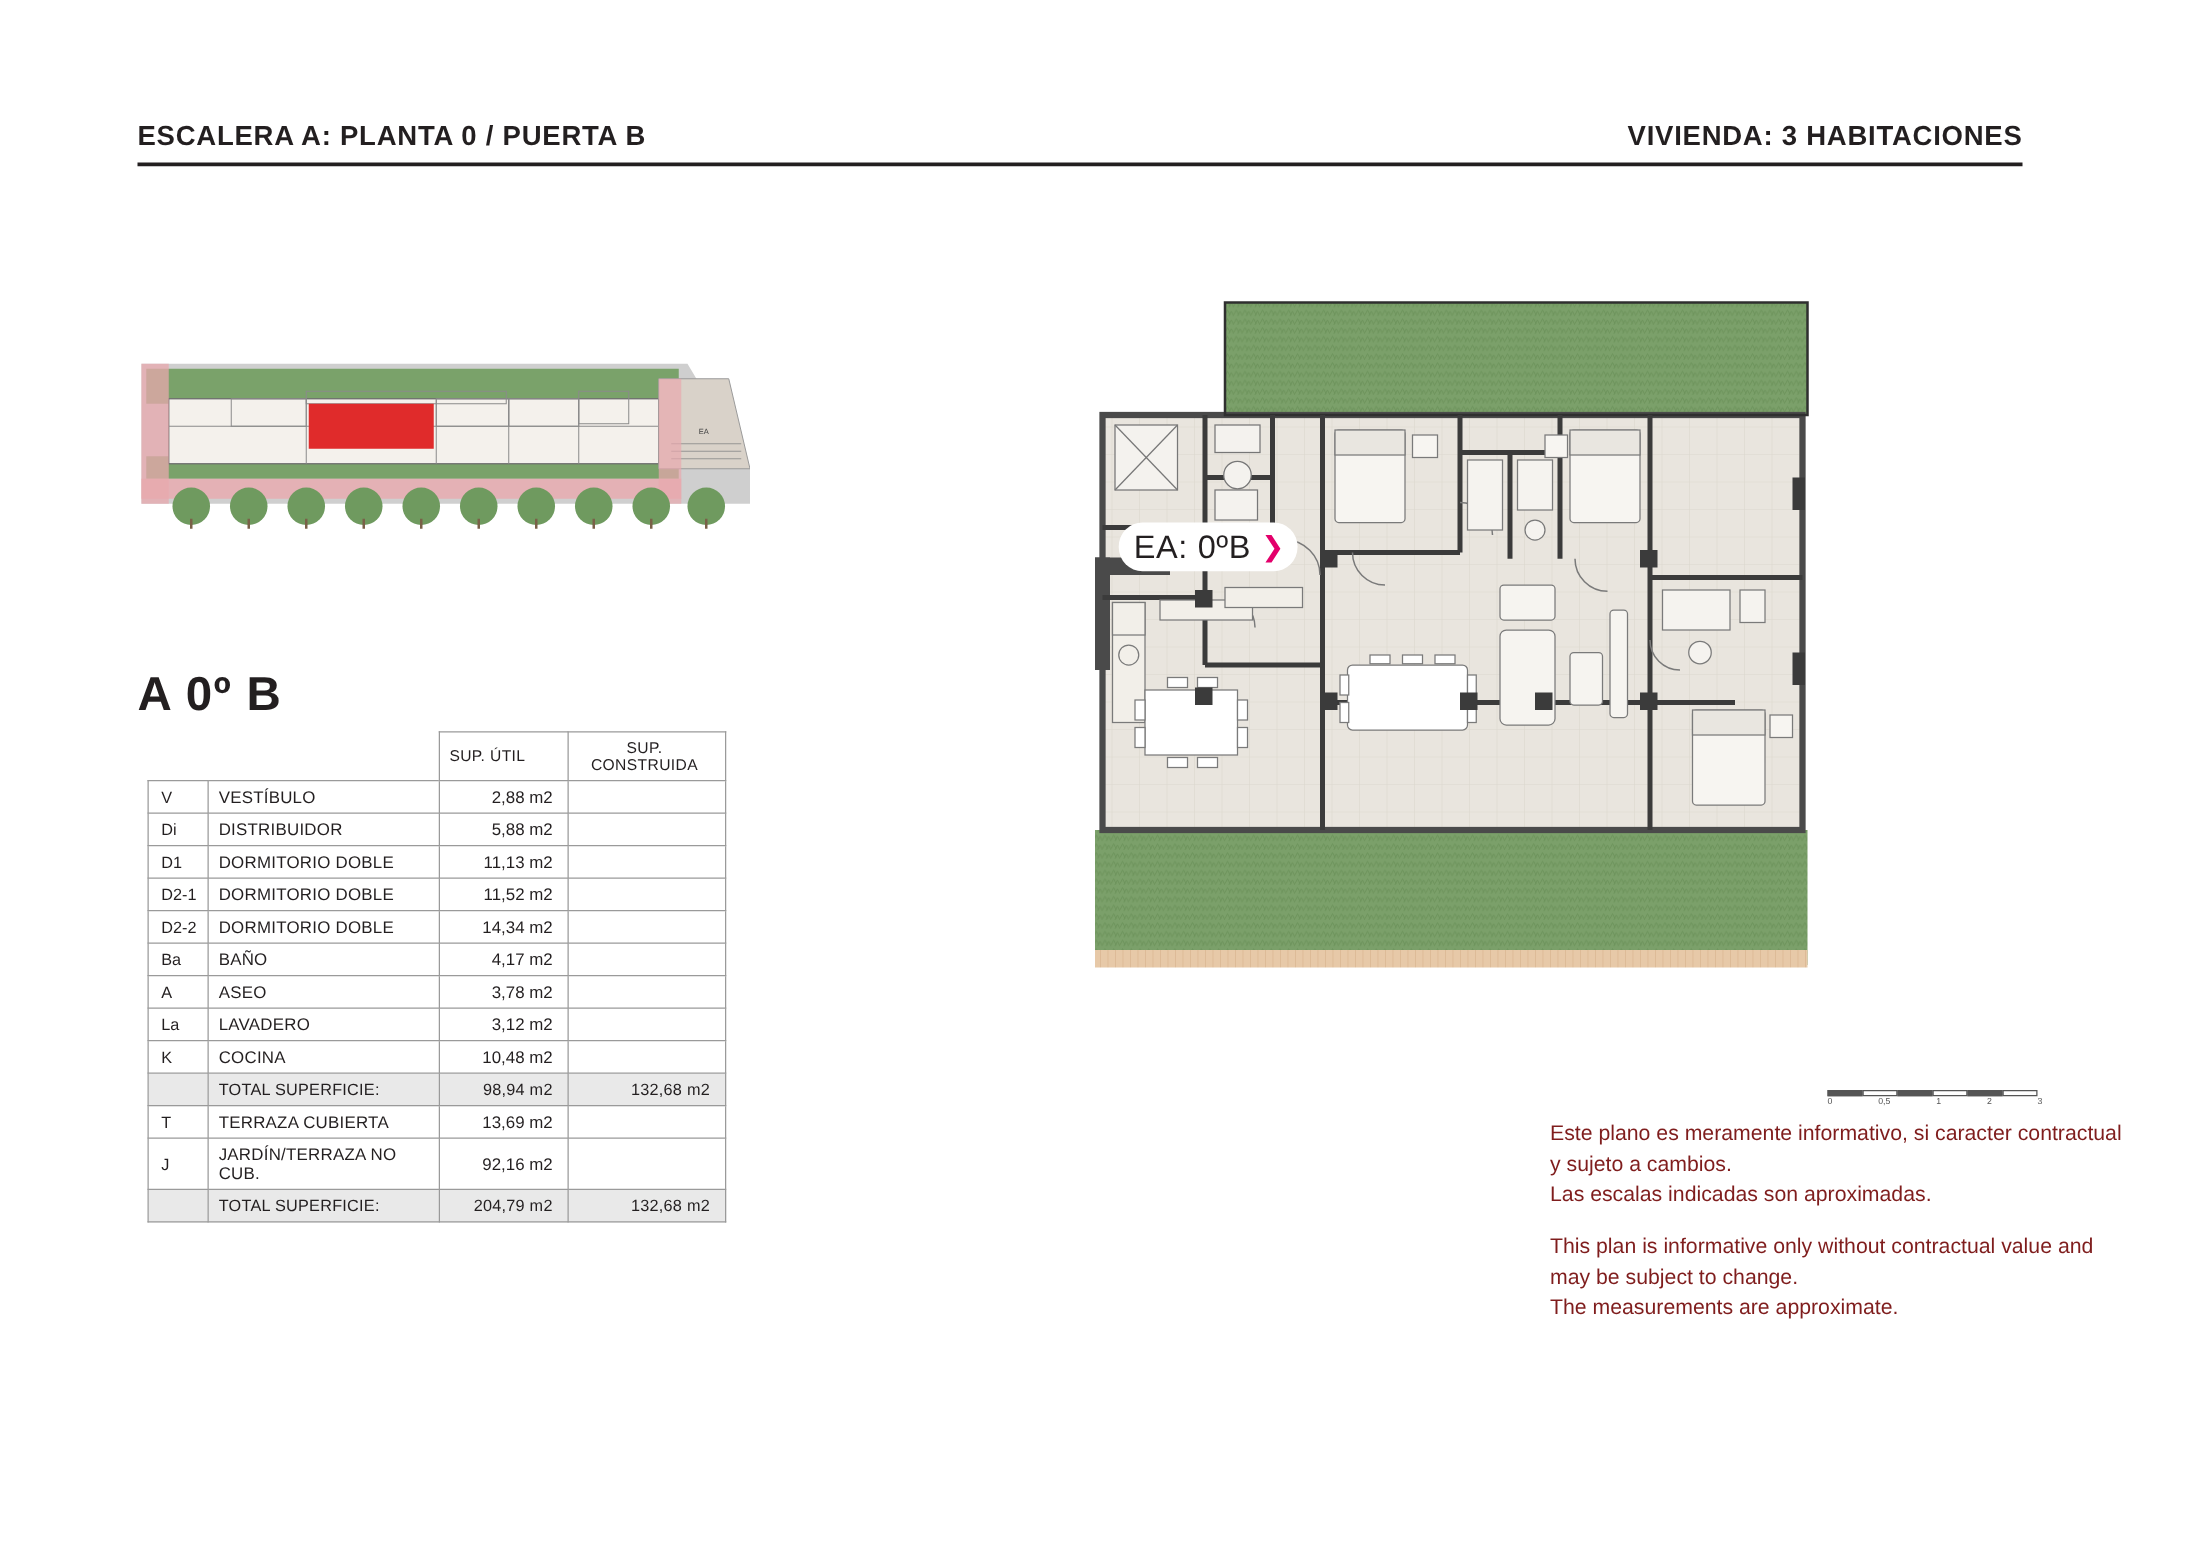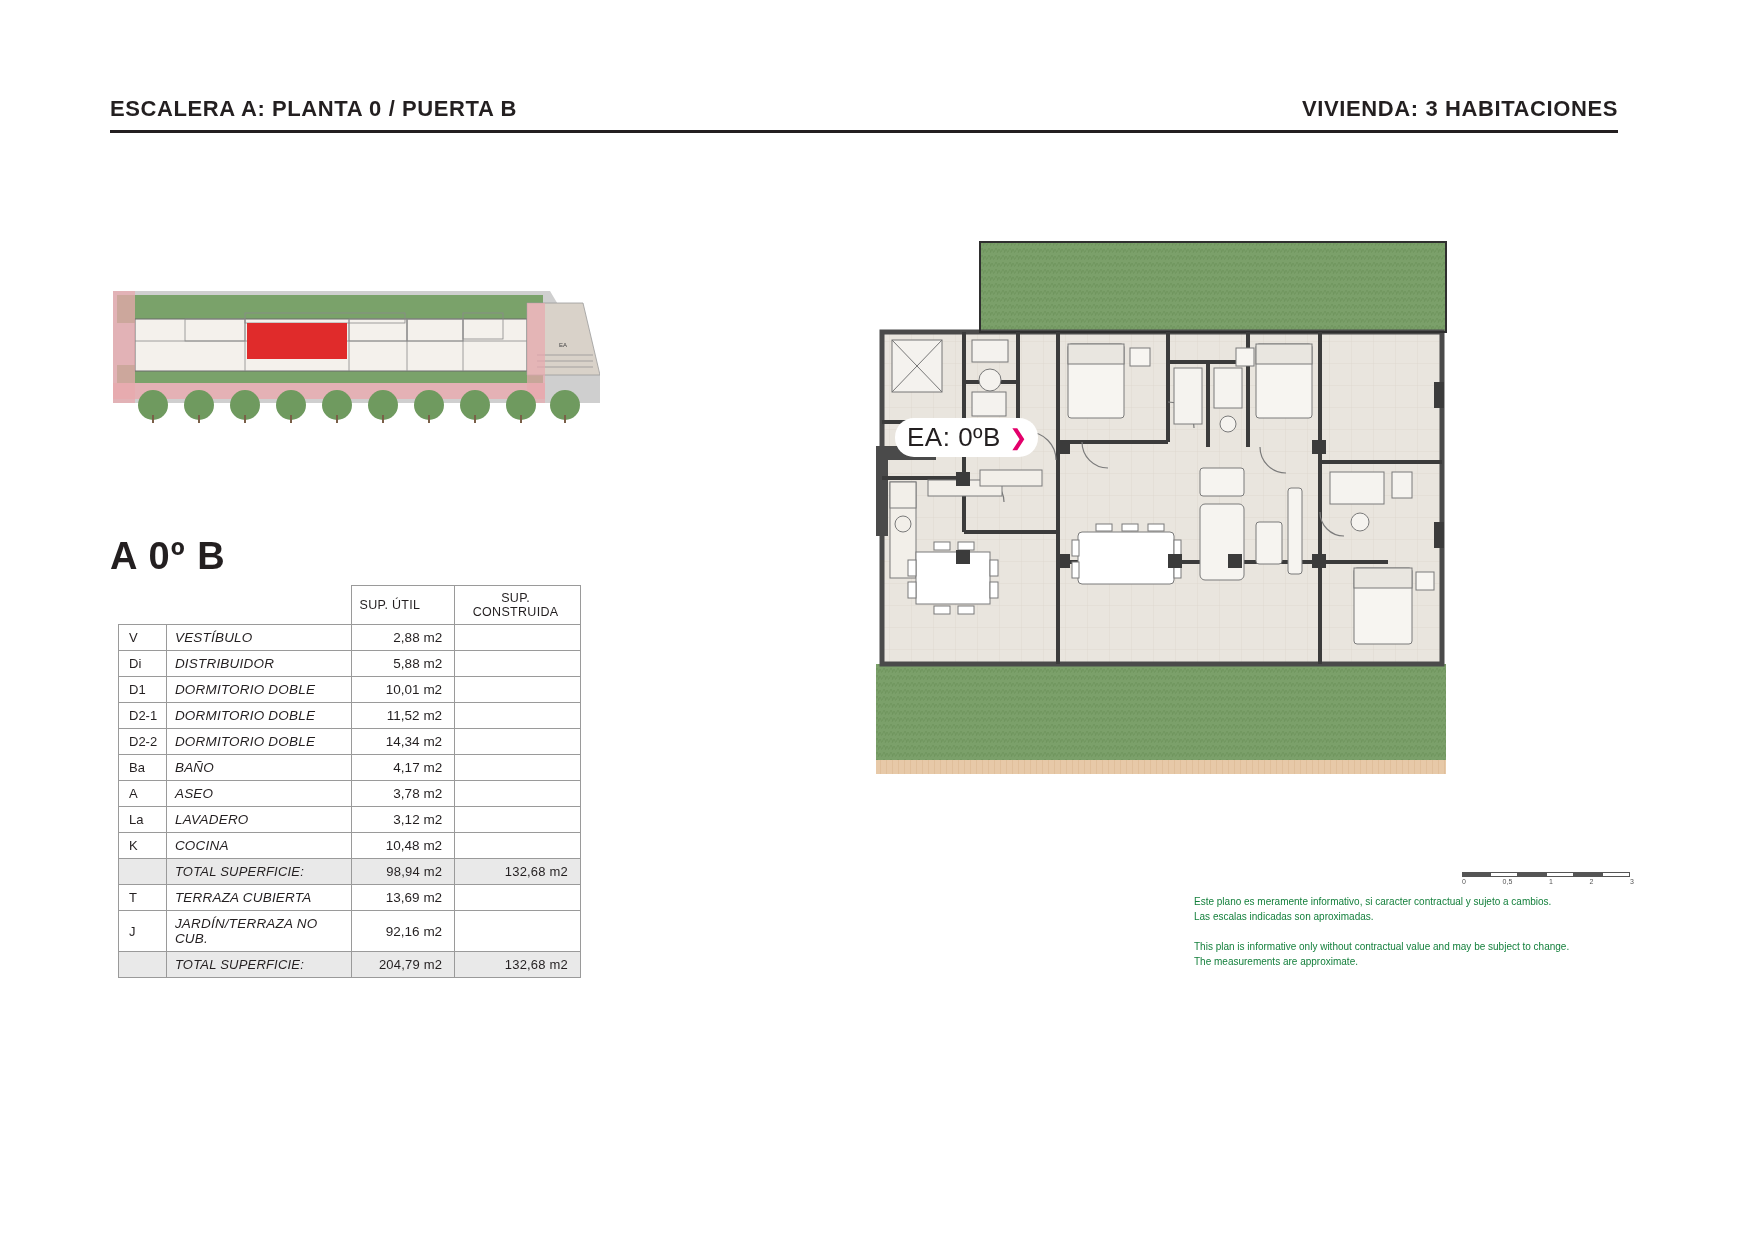"VESTÍBULO" .col-name { font-style: italic -> none }
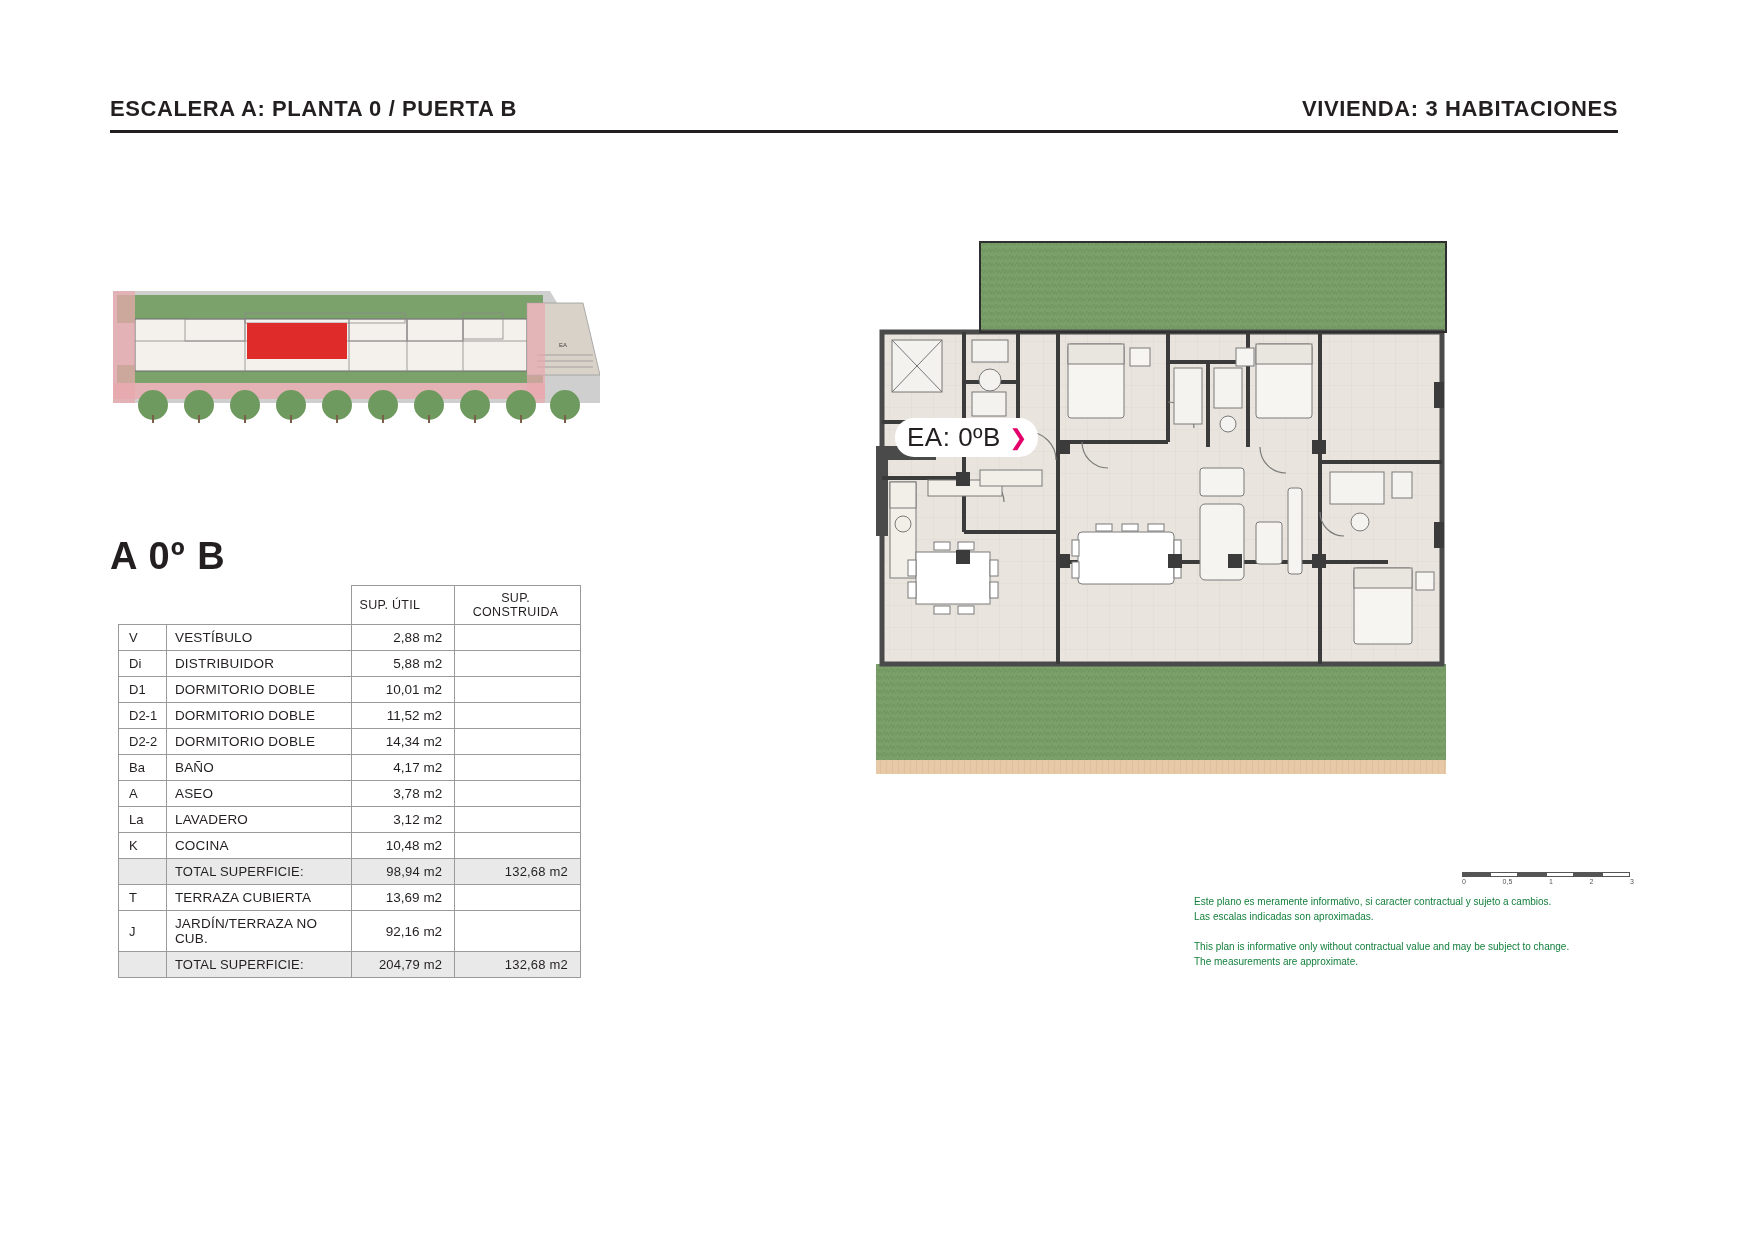"10,01 m2" td.col-util { text: 10,01 -> 11,13 }
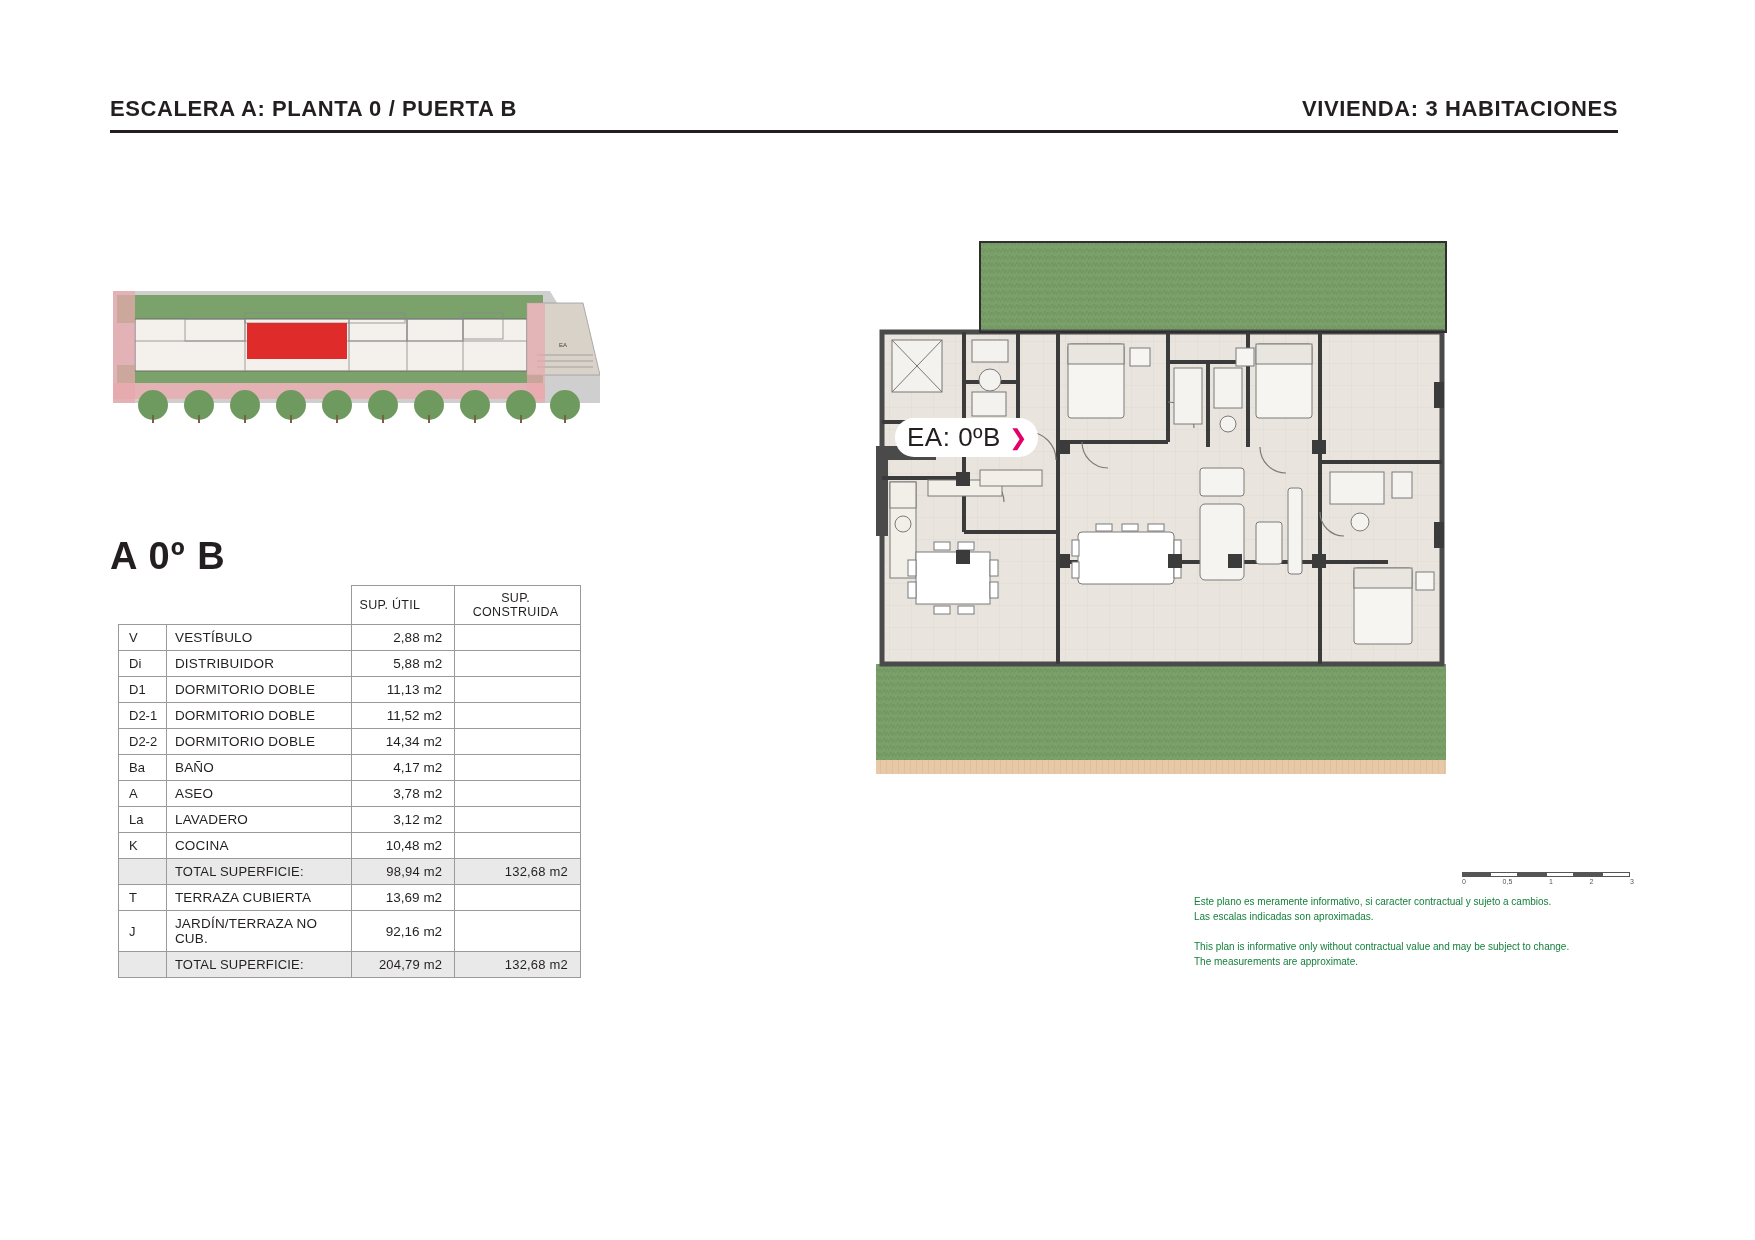"Este plano es meramente informativo," .disclaimer { color: #15803d -> #7f1d1d; font-size: 10px -> 17px; left: 1194px -> 1240px }
